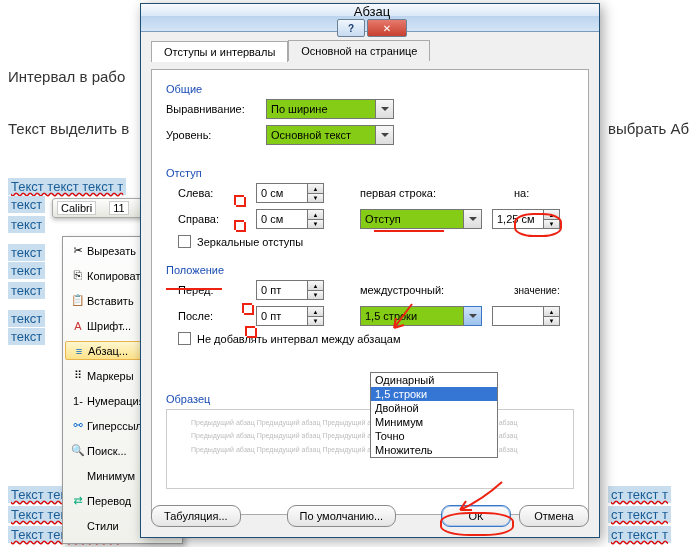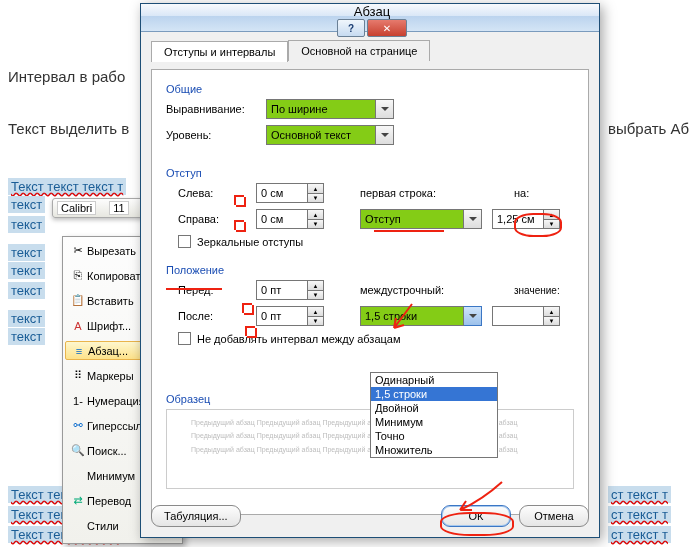"По умолчанию..." div.dbtn { html: none -> <div>По умолчанию...</div> }
